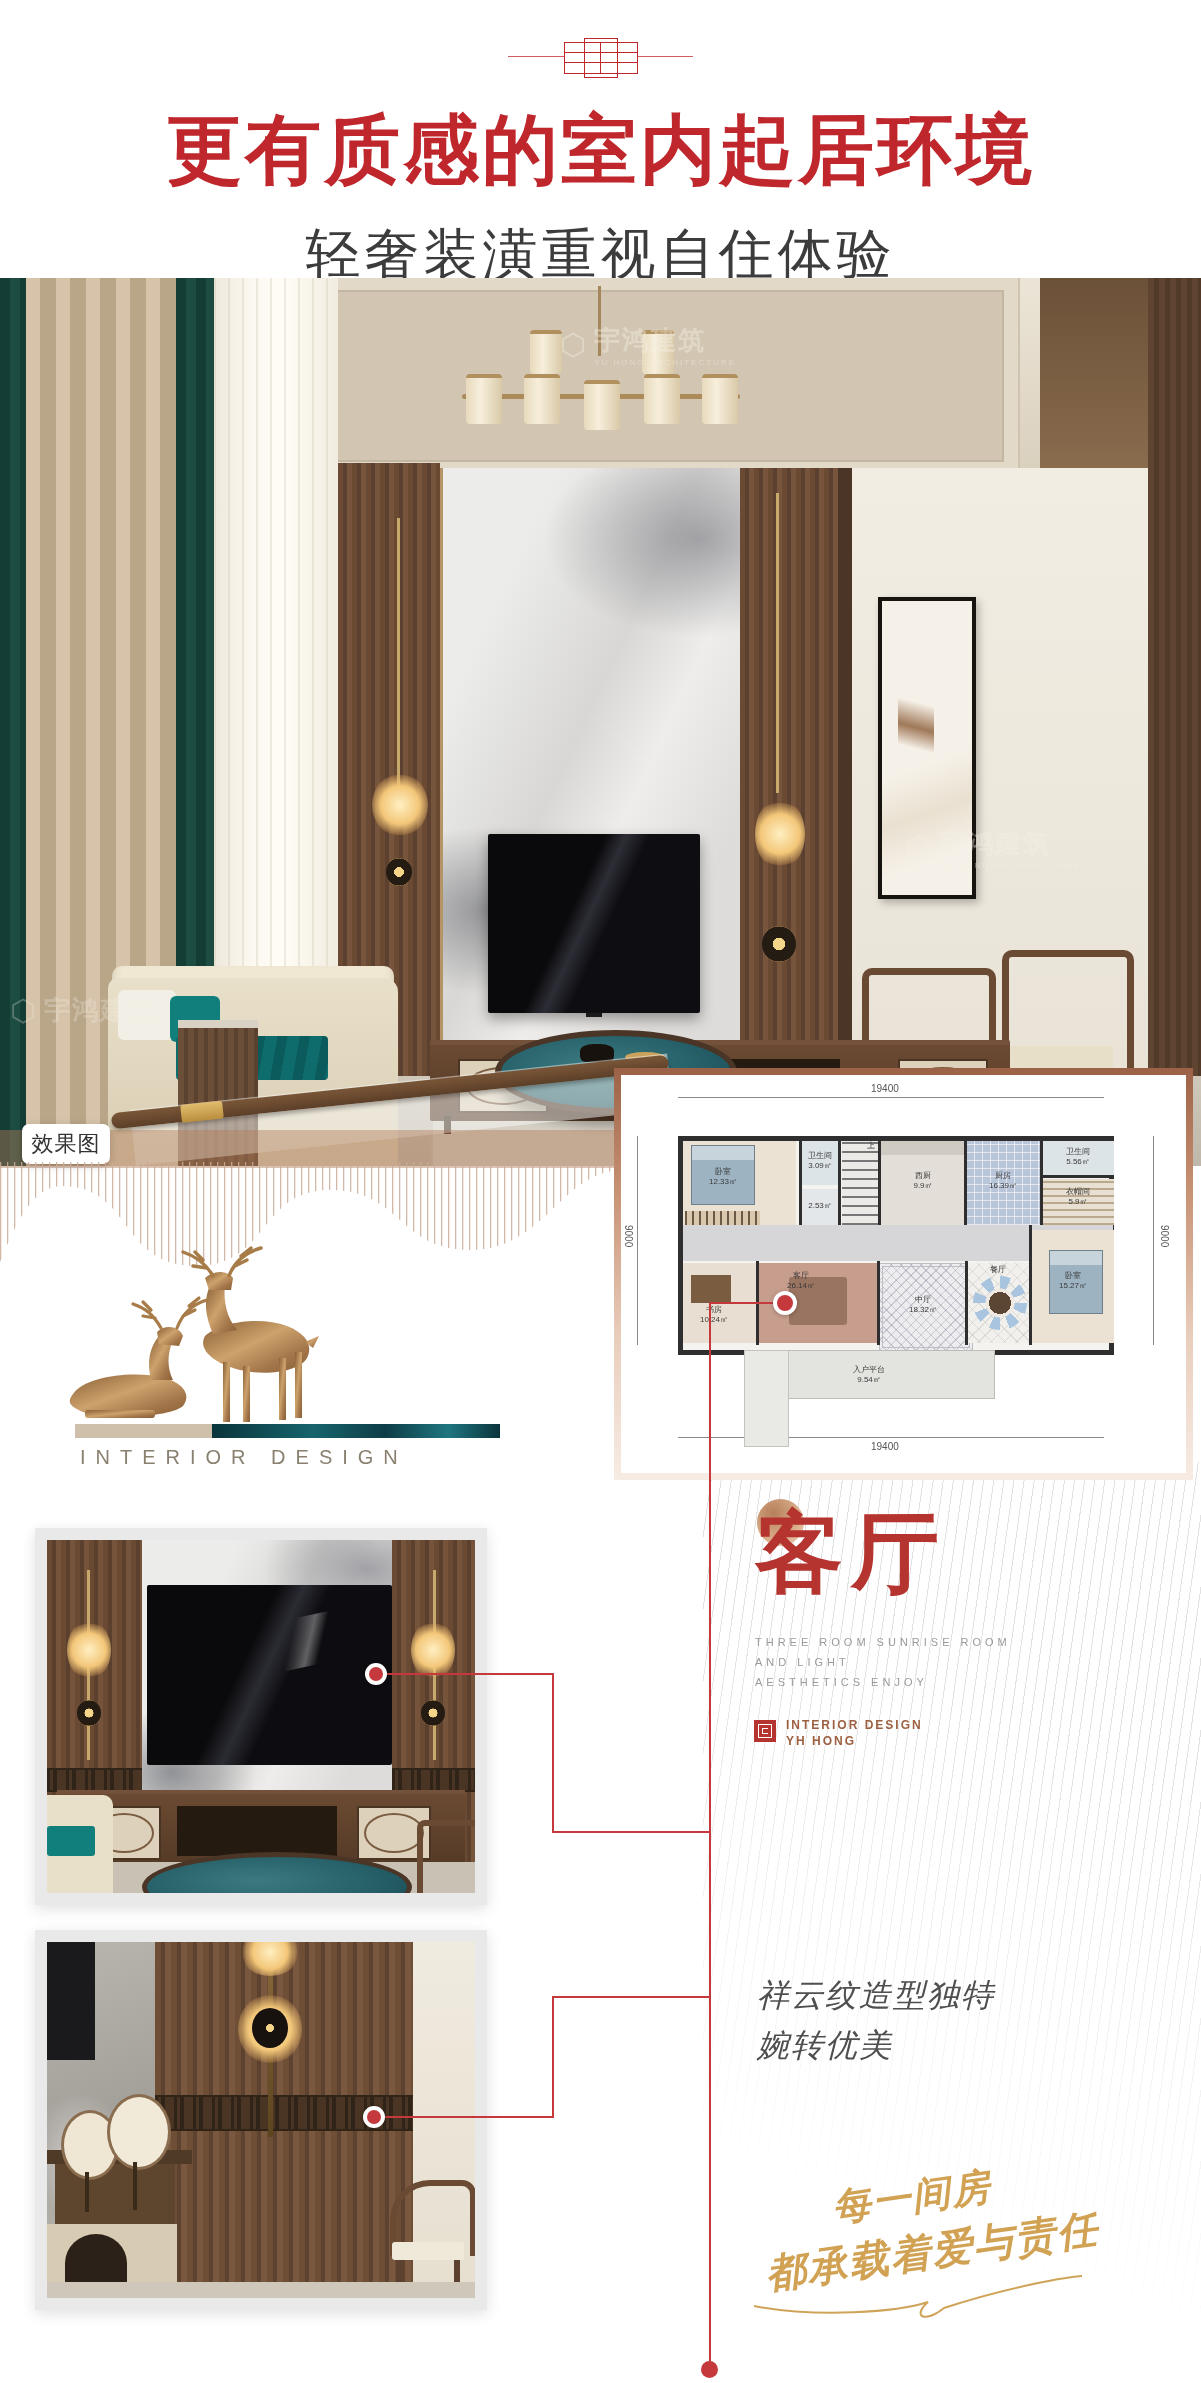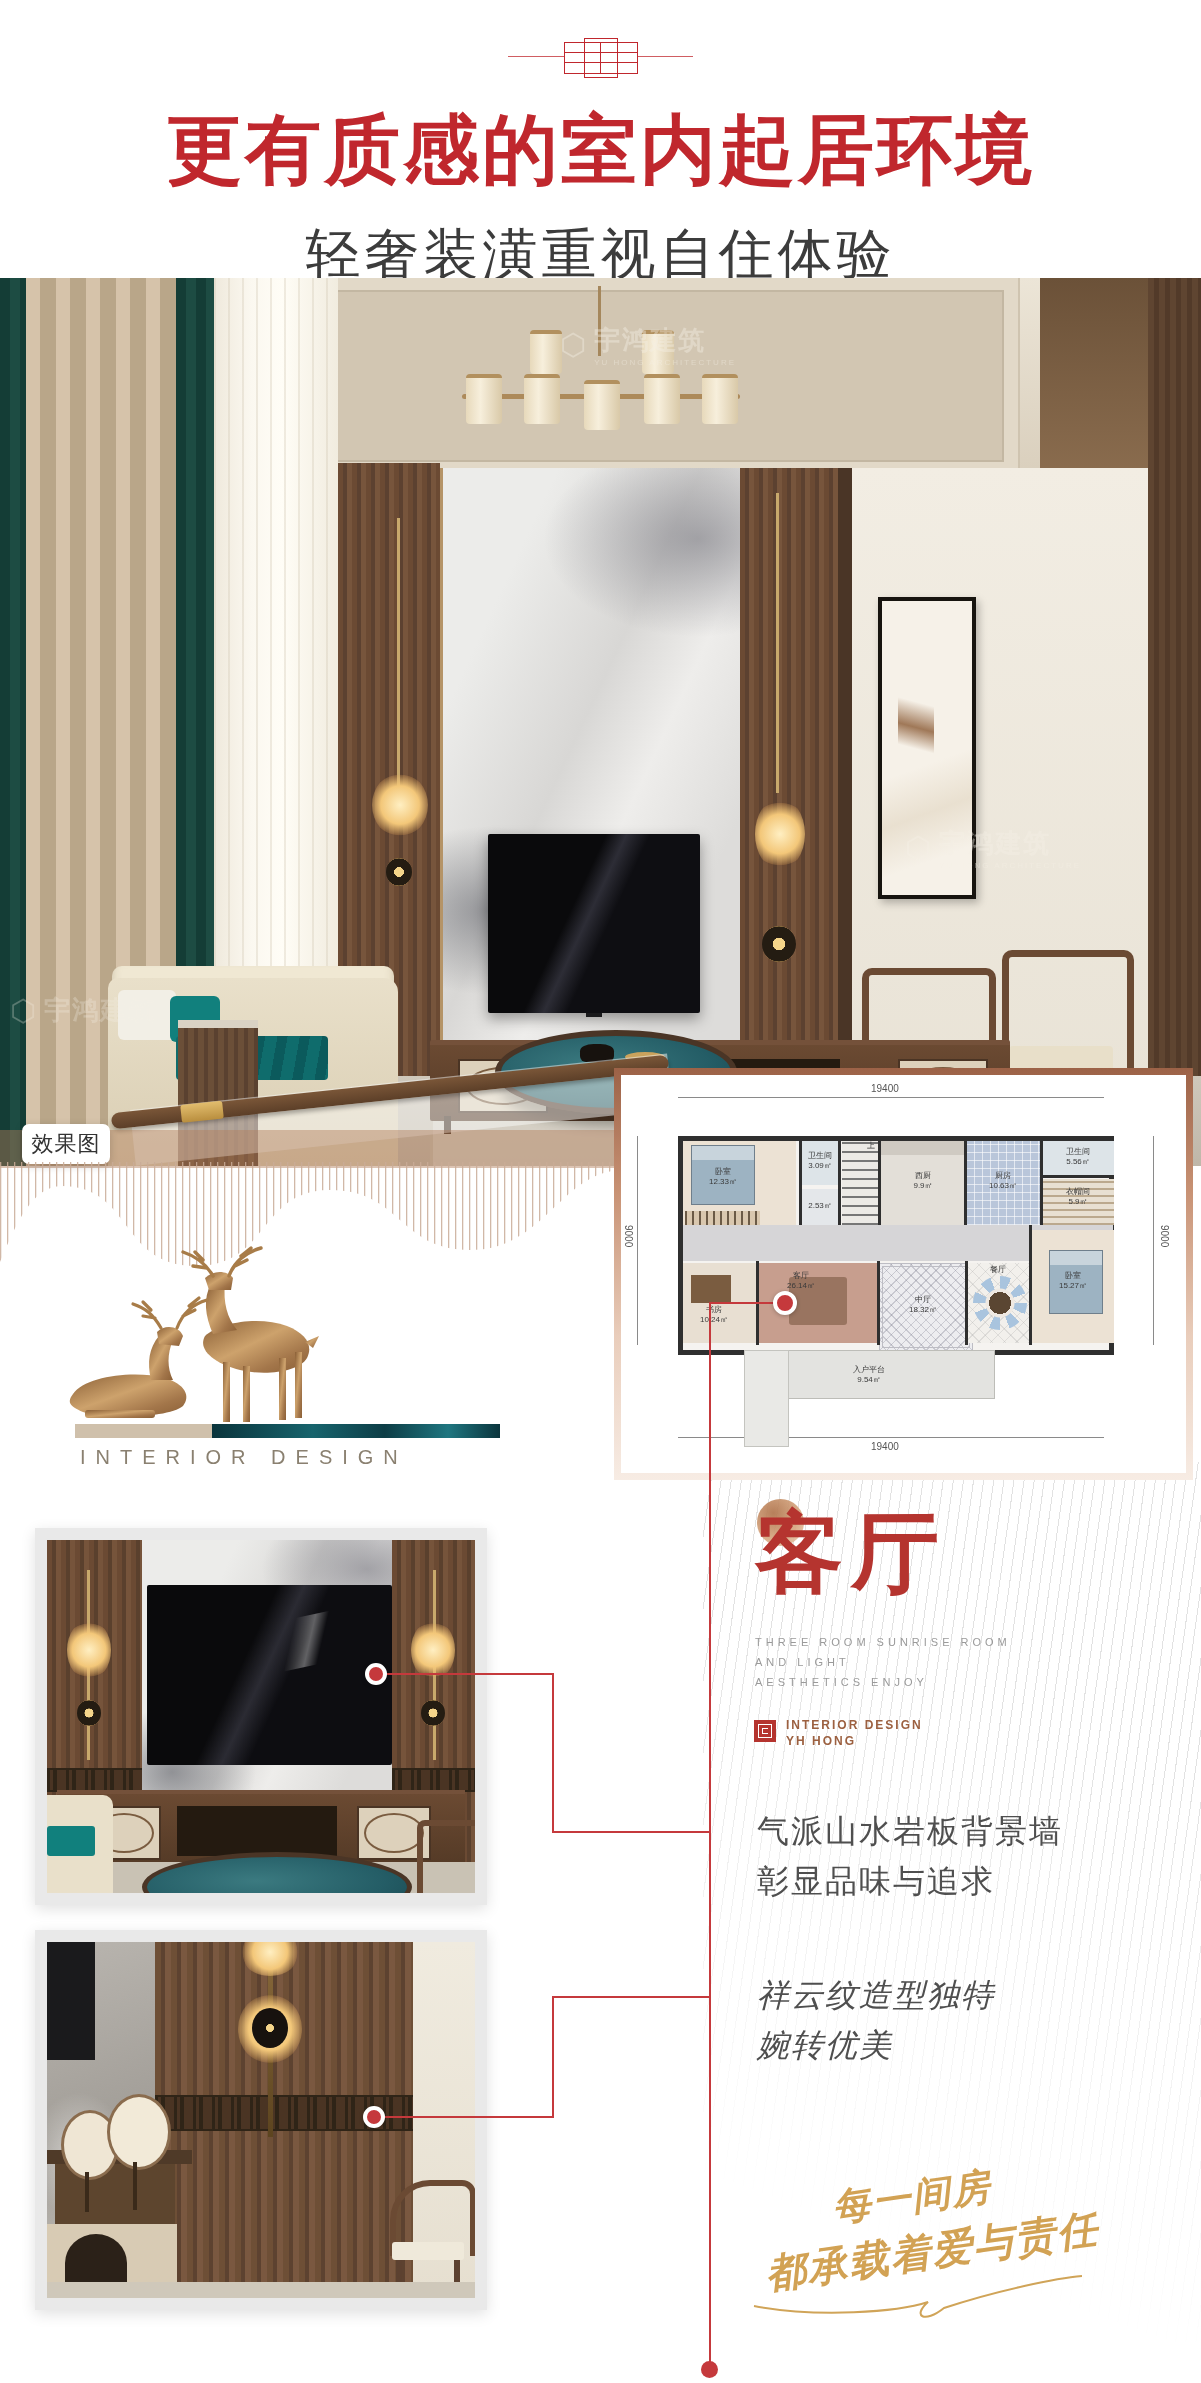"10.63㎡" span.ar { text: 10.63 -> 16.39 }
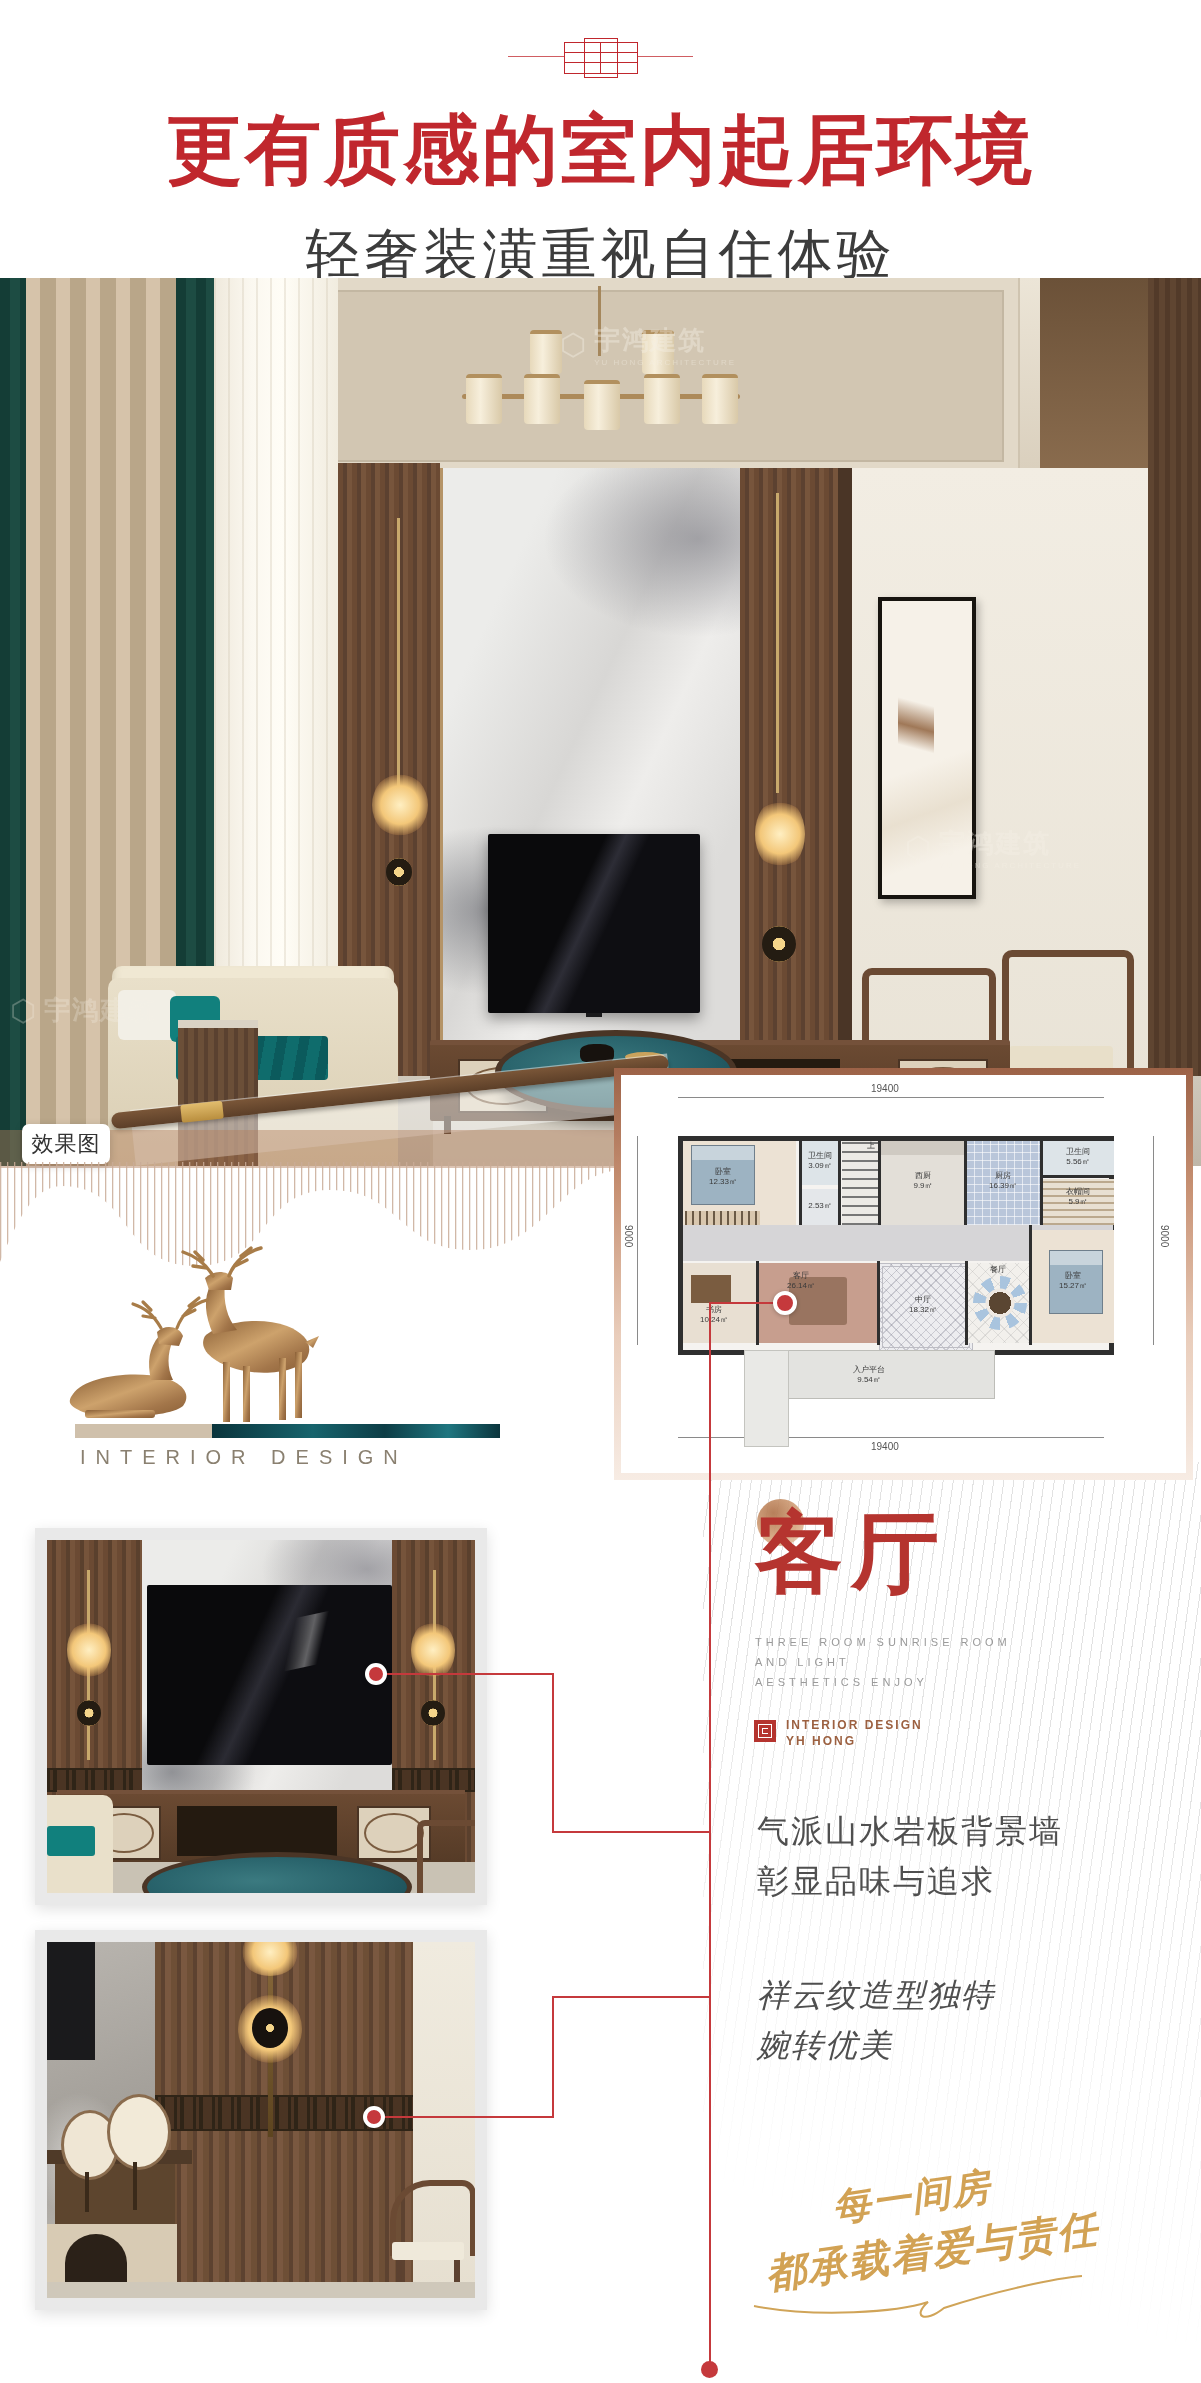"气派山水岩板背景墙" div.para { html: <div> <div>气派山水岩板背景墙</div> <div>彰显品味与追求</div> </div> -> none }
